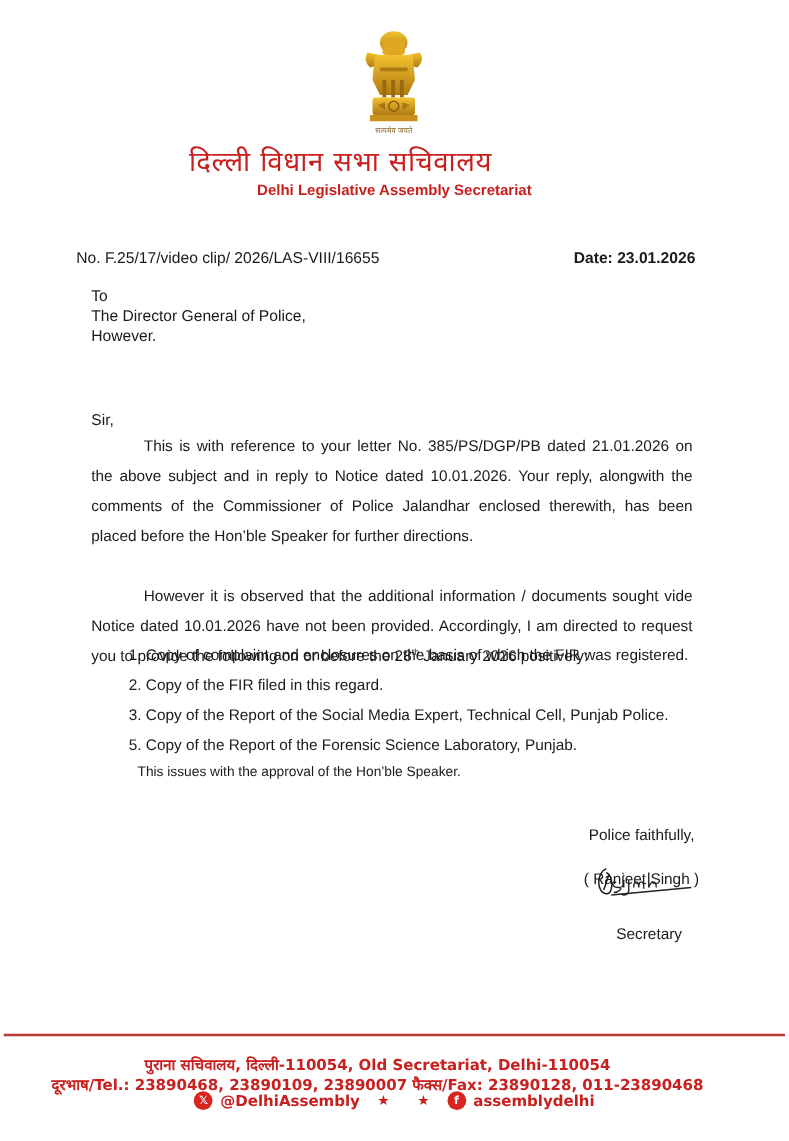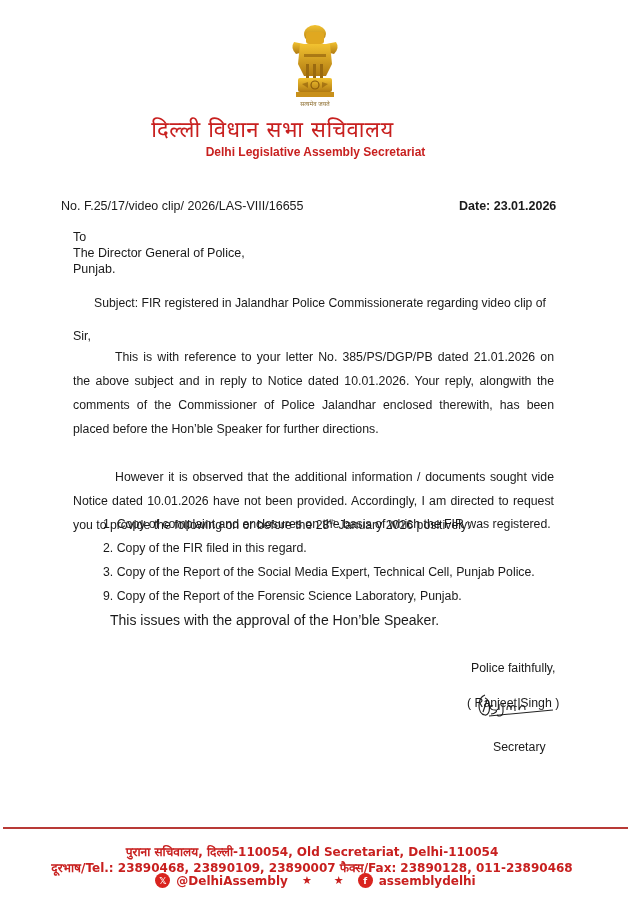"Punjab." div.addr { text: Punjab -> However }
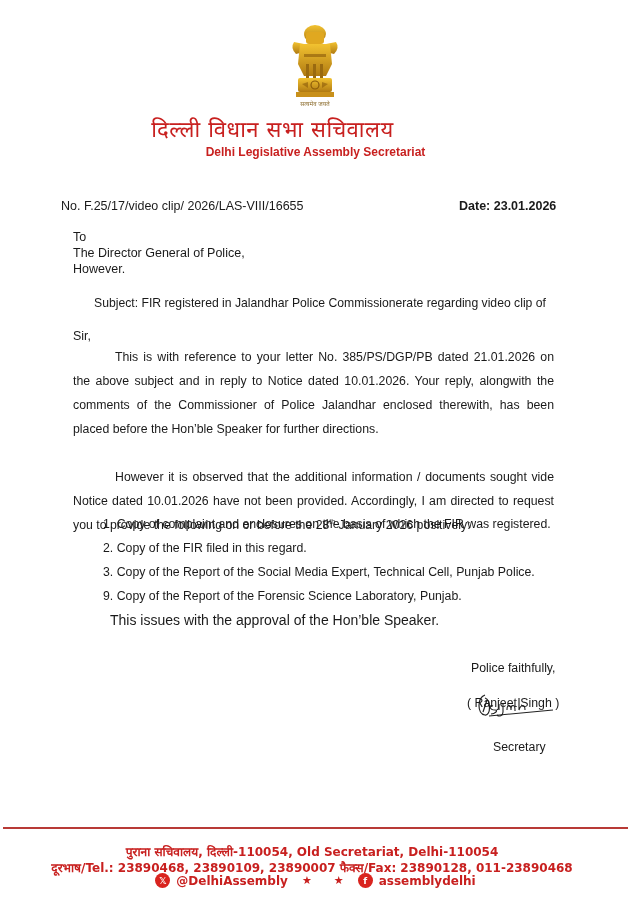"Subject: FIR registered in Jalandhar" div { html: <div>Subject: FIR registered in Jalandhar Police Commissionerate regarding video clip of</div> -> none }
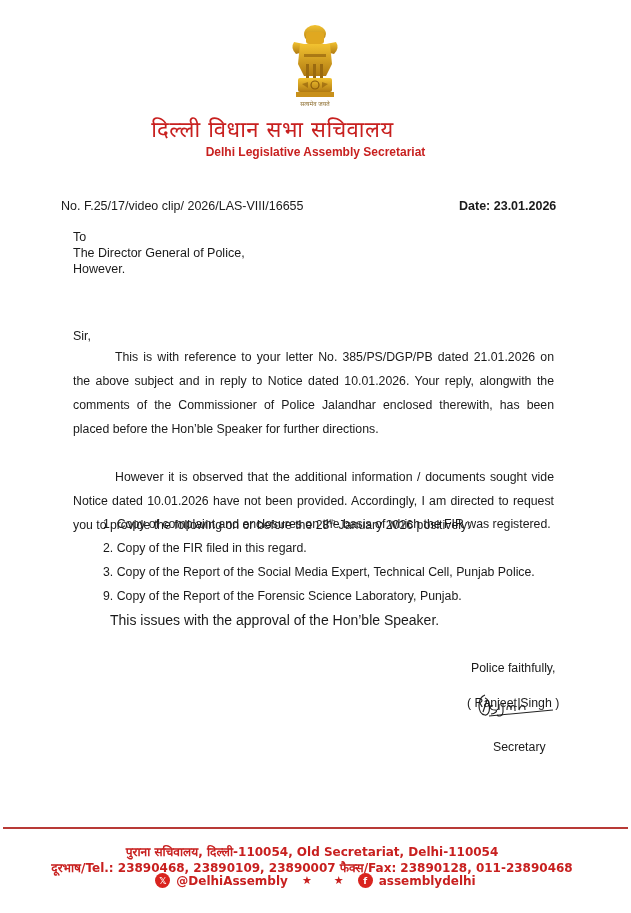"9. Copy of the Report" div.list-item { text: 9 -> 5 }
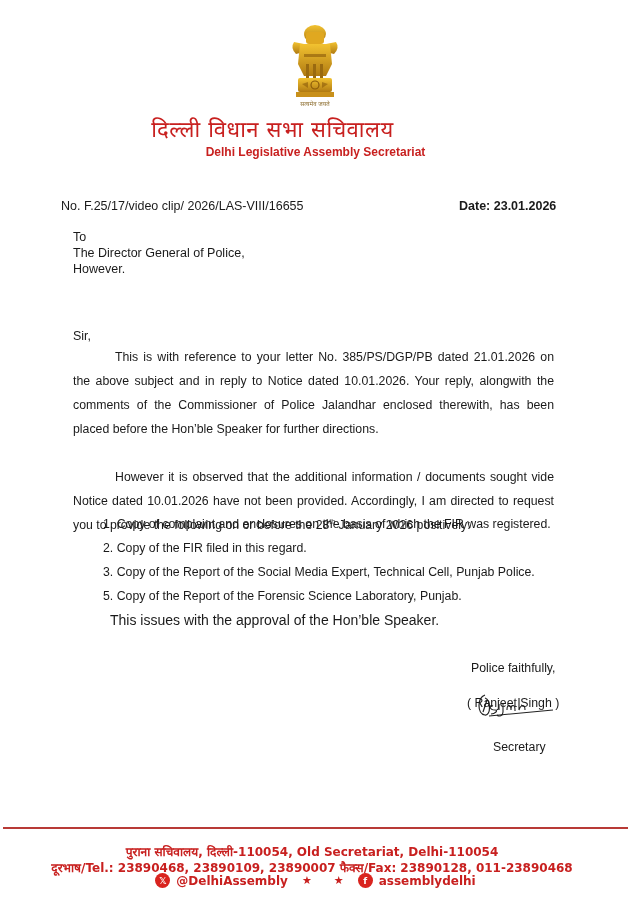"This issues with the approval" .closing { font-size: 14px -> 11px }
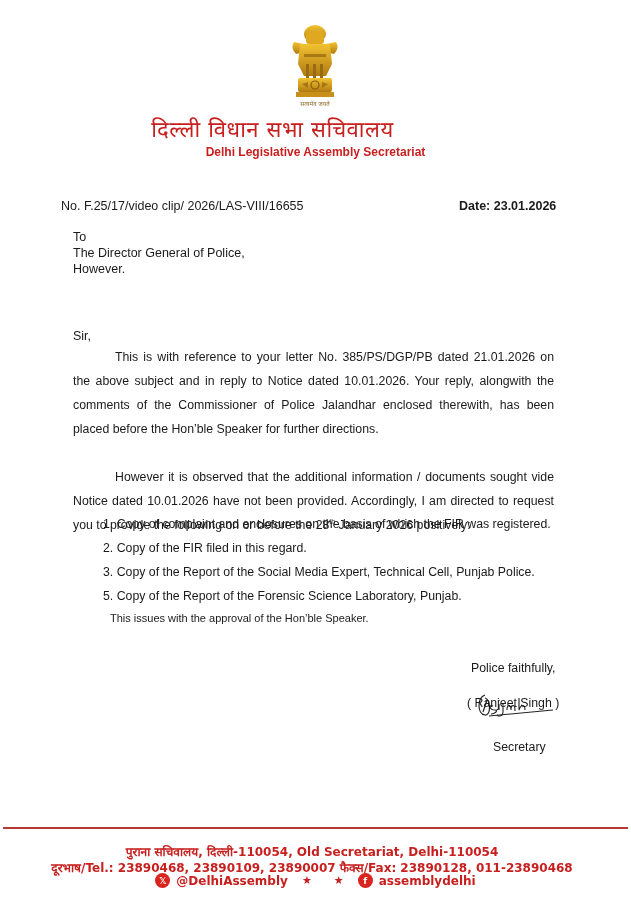"पुराना सचिवालय, दिल्ली-110054, Old" .foot-line { margin-left: 10px -> none }
